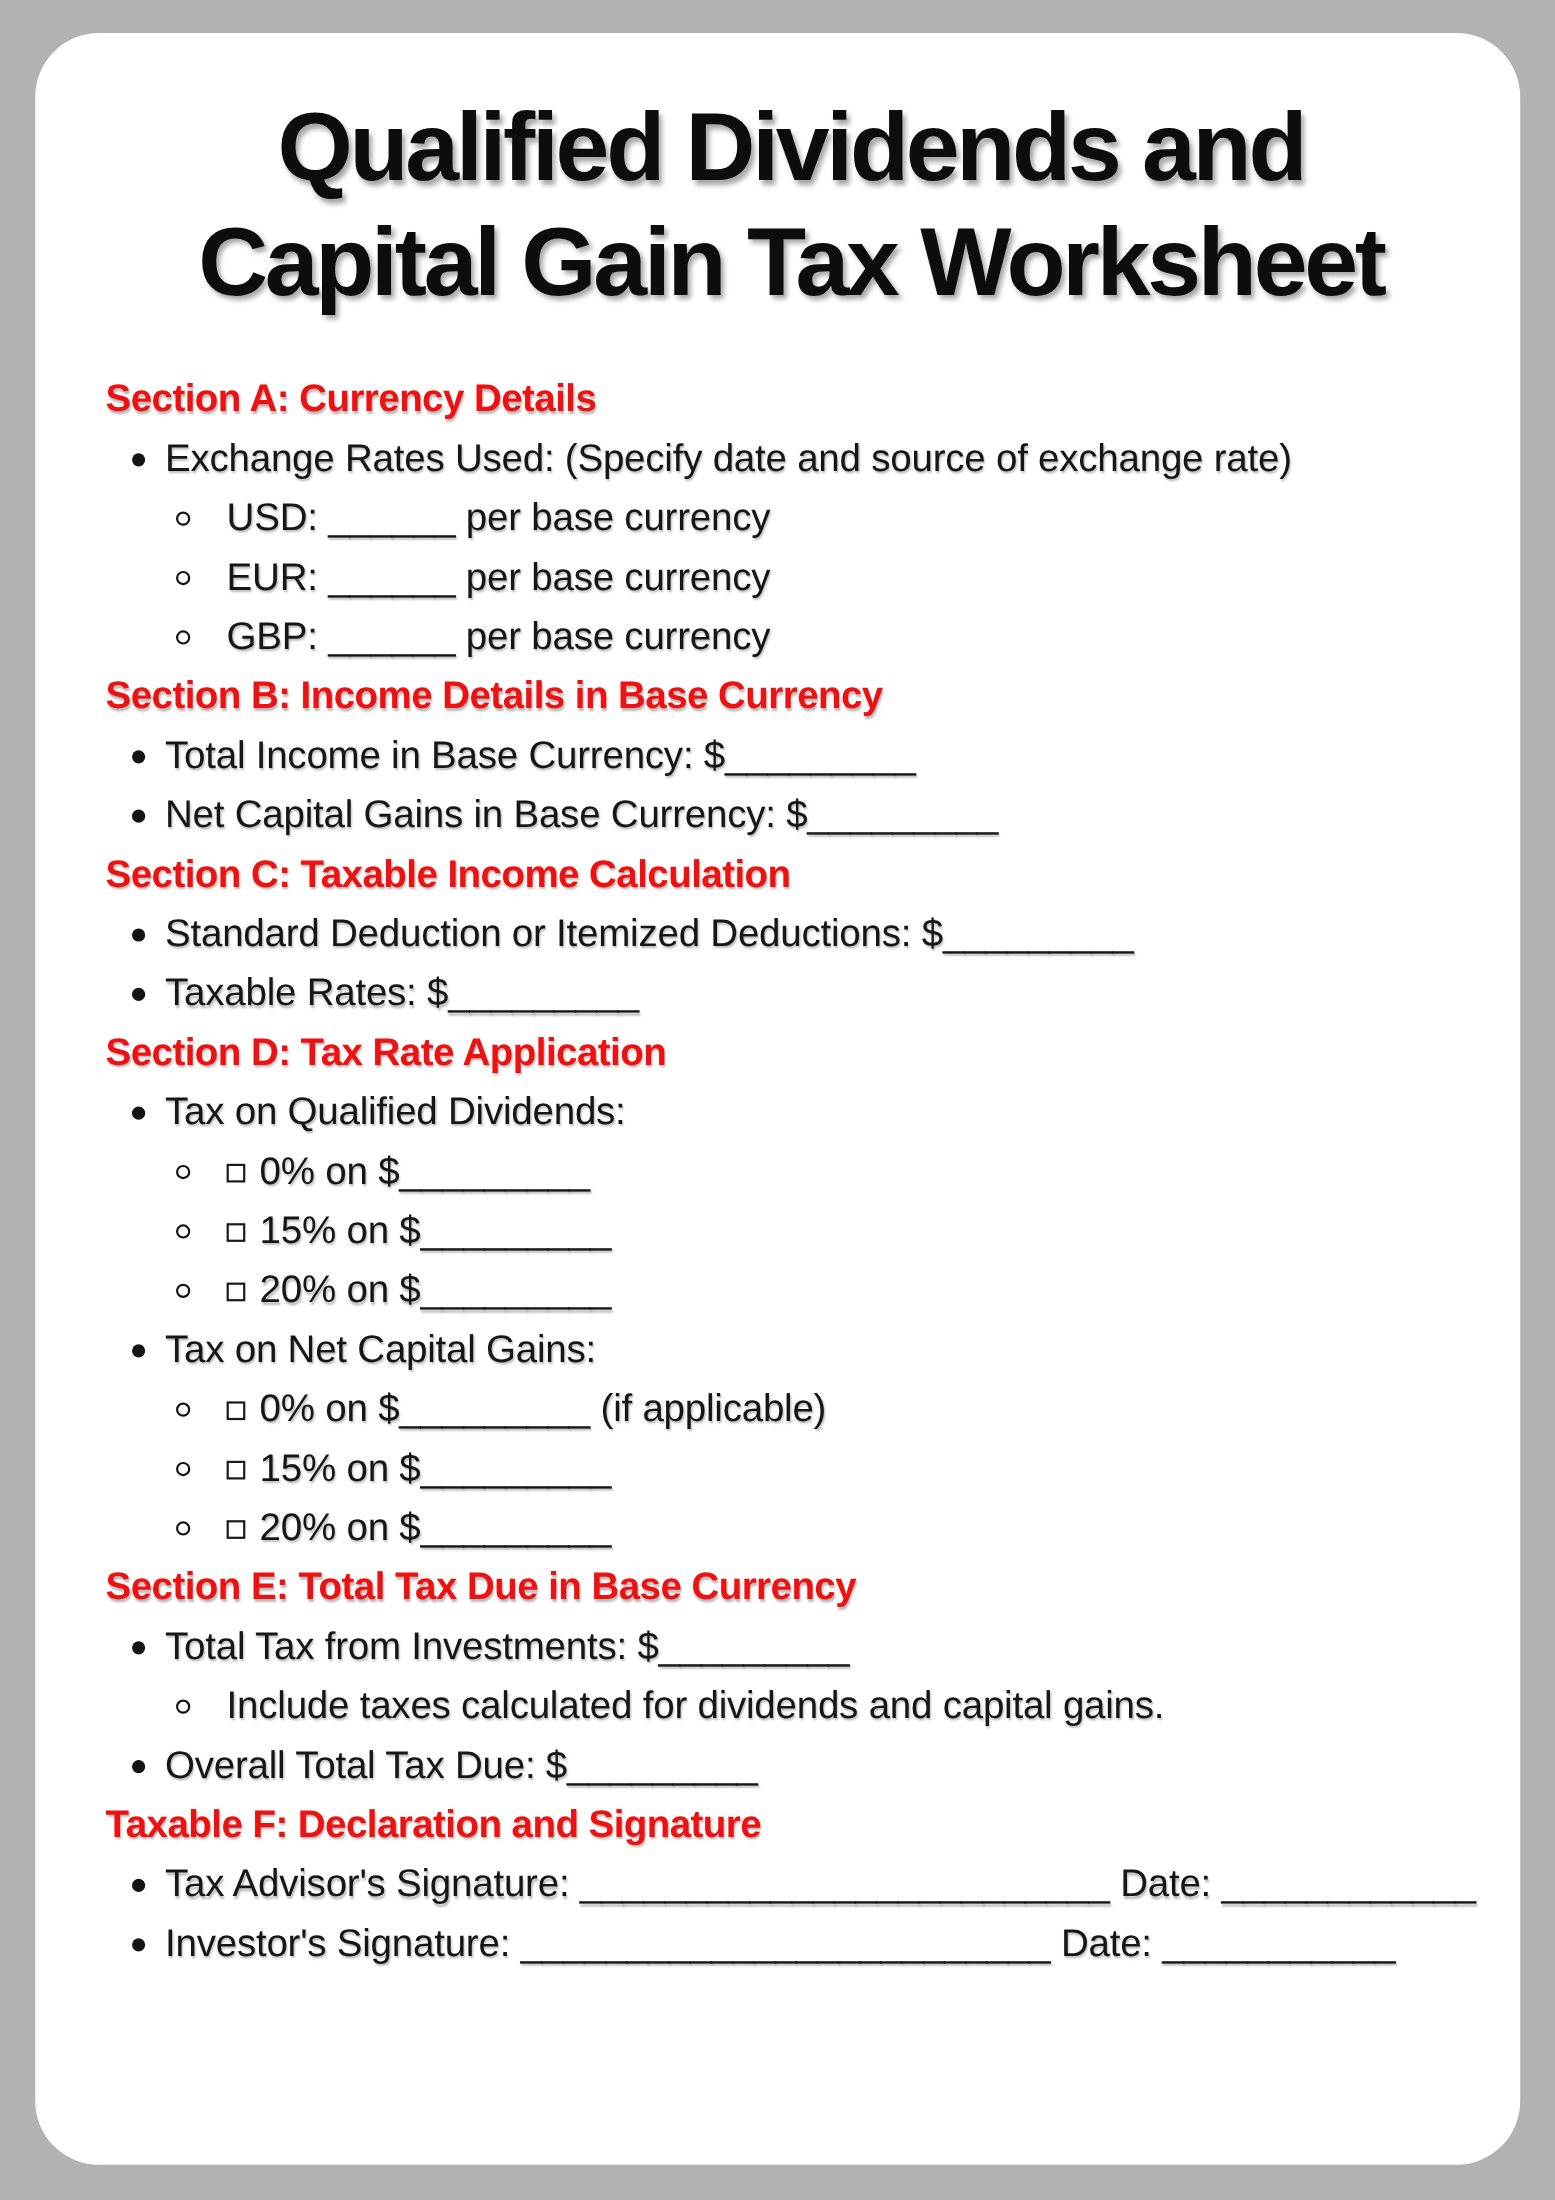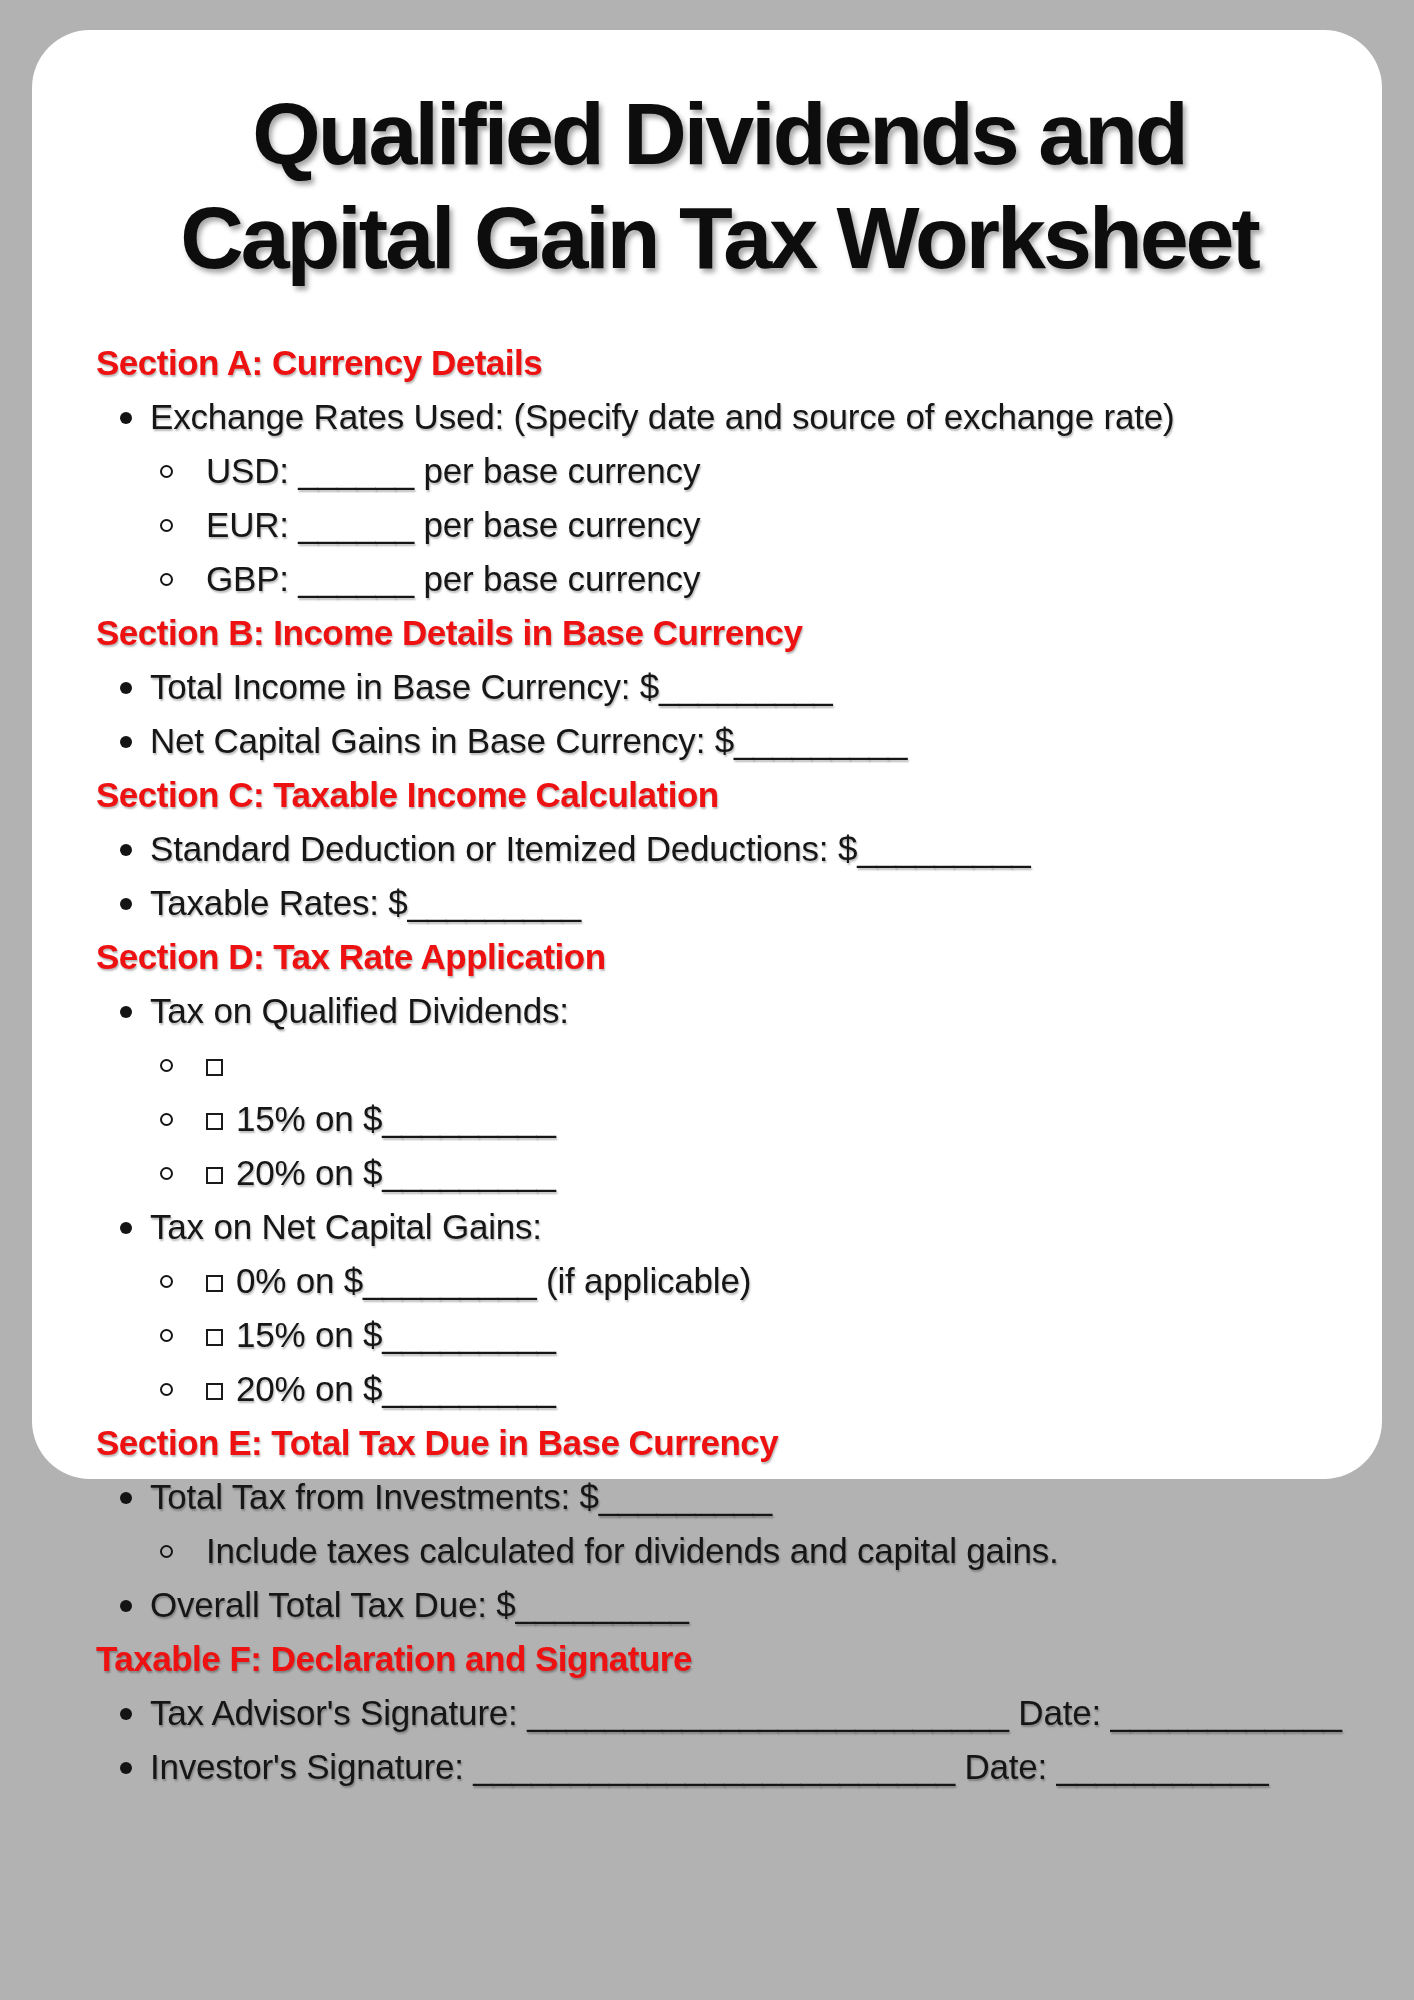"Qualified Dividends and" .page { height: 1449px -> 1938px }
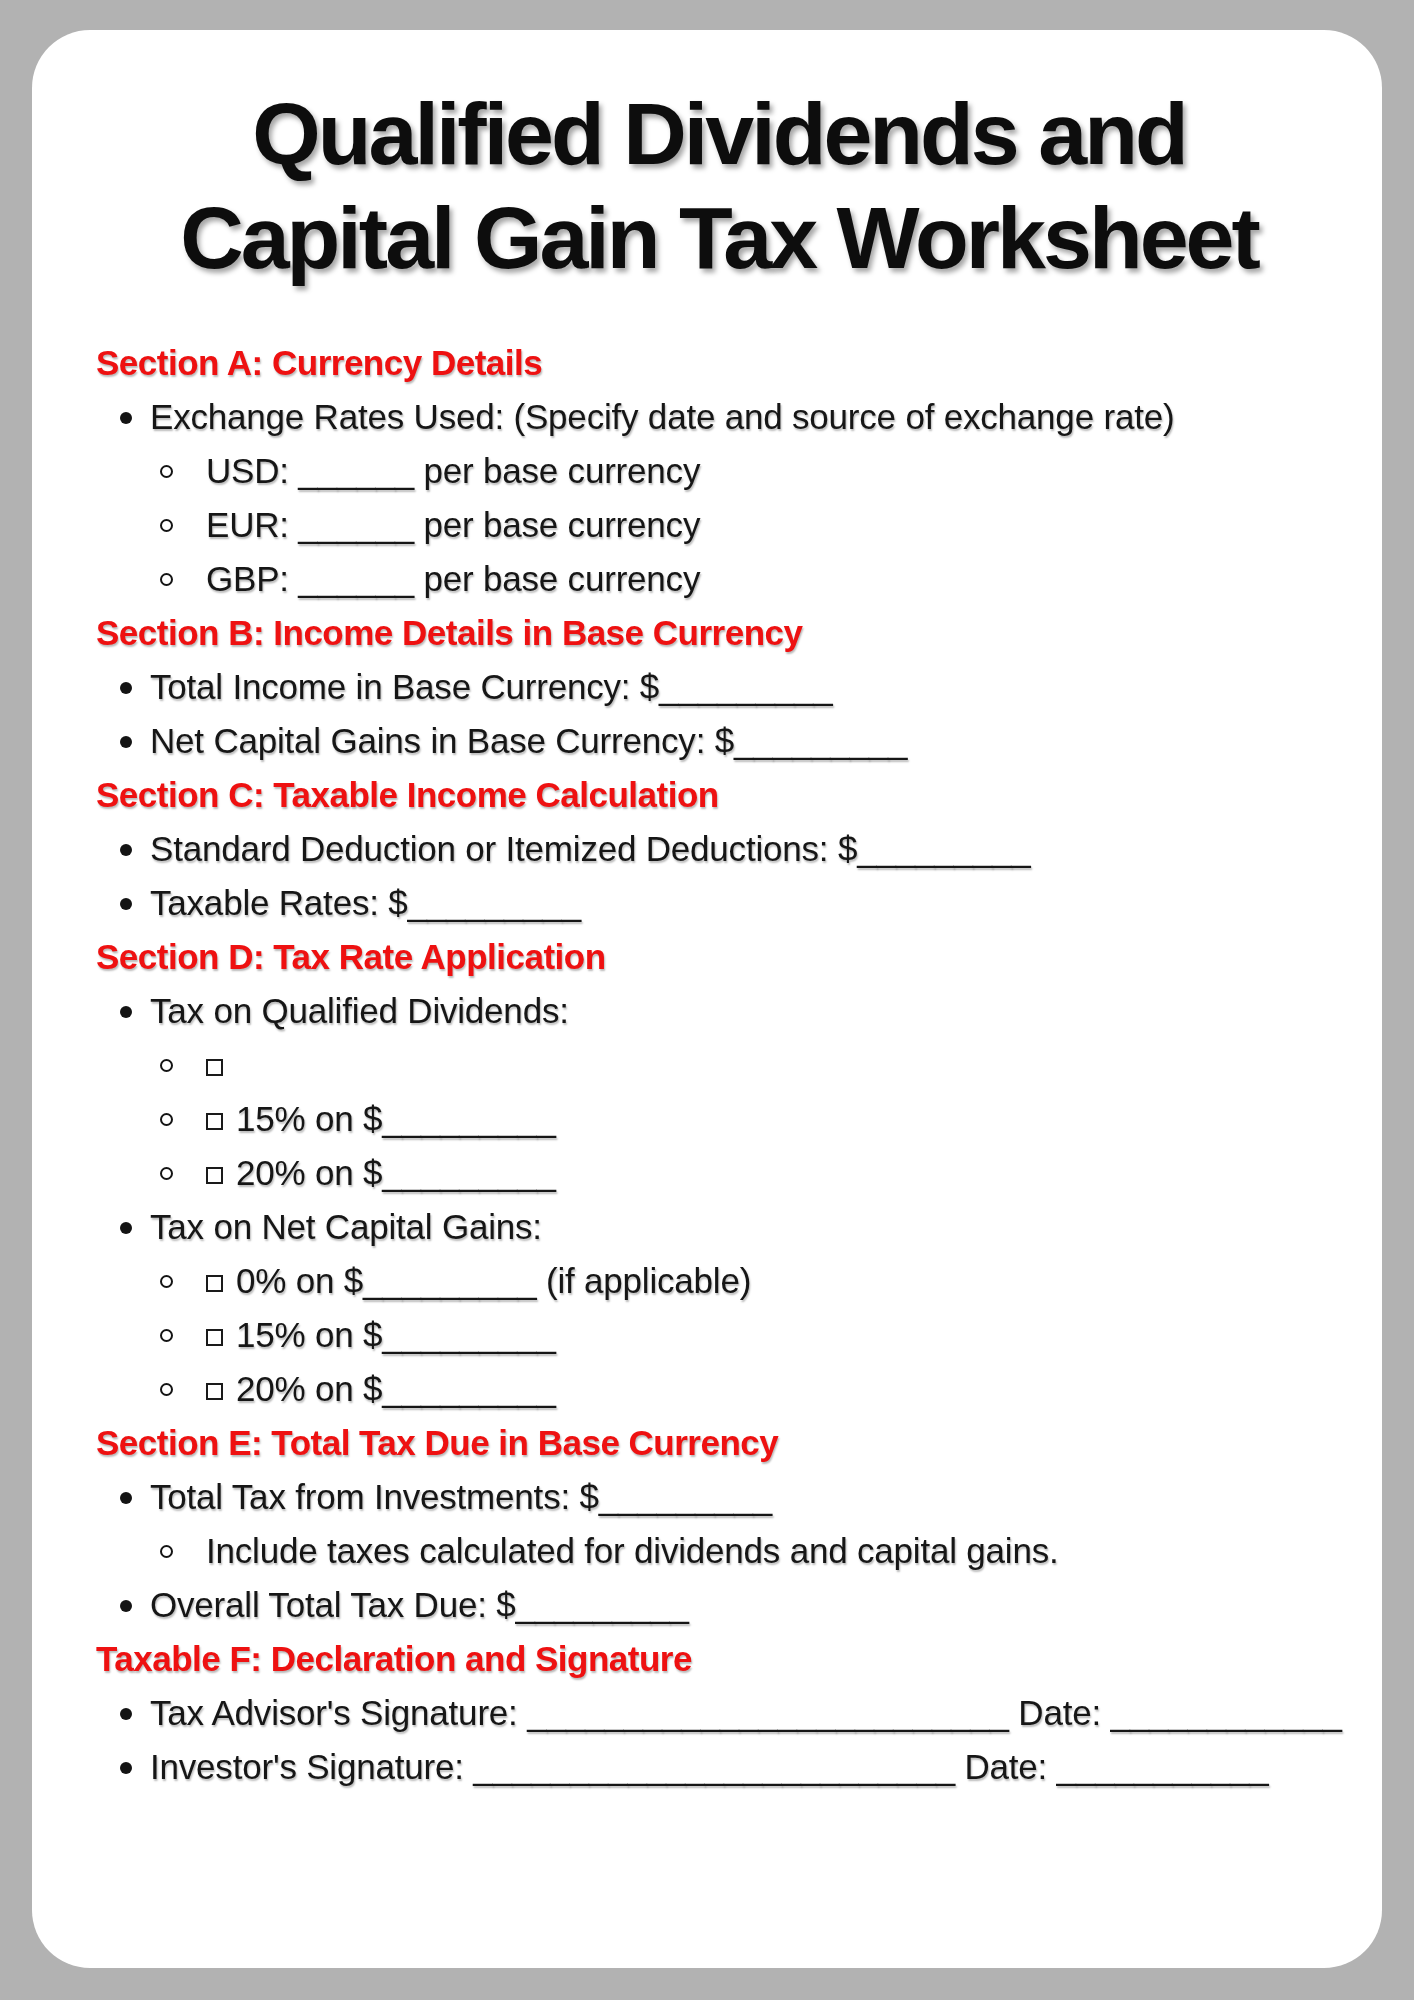"0% on $_________" span { html: none -> <span>0% on $_________</span> }
